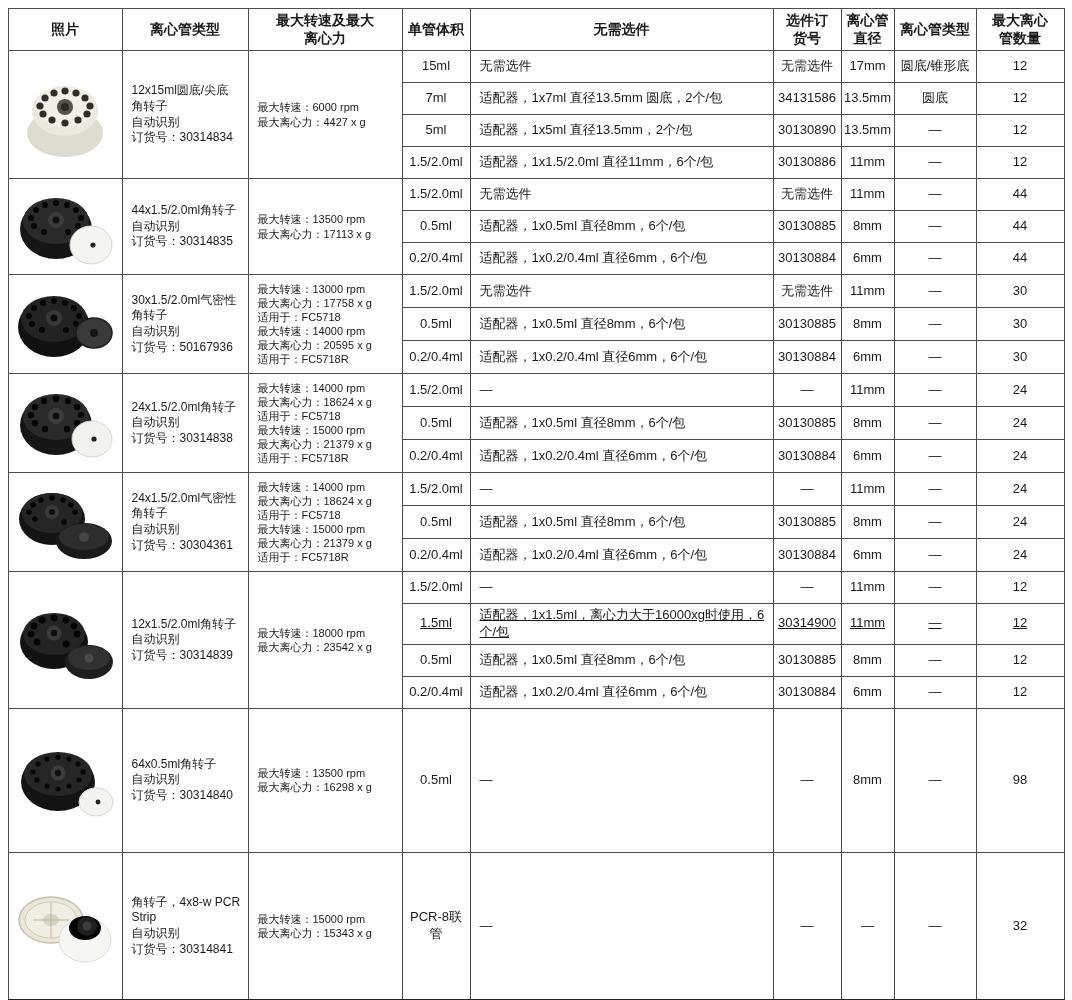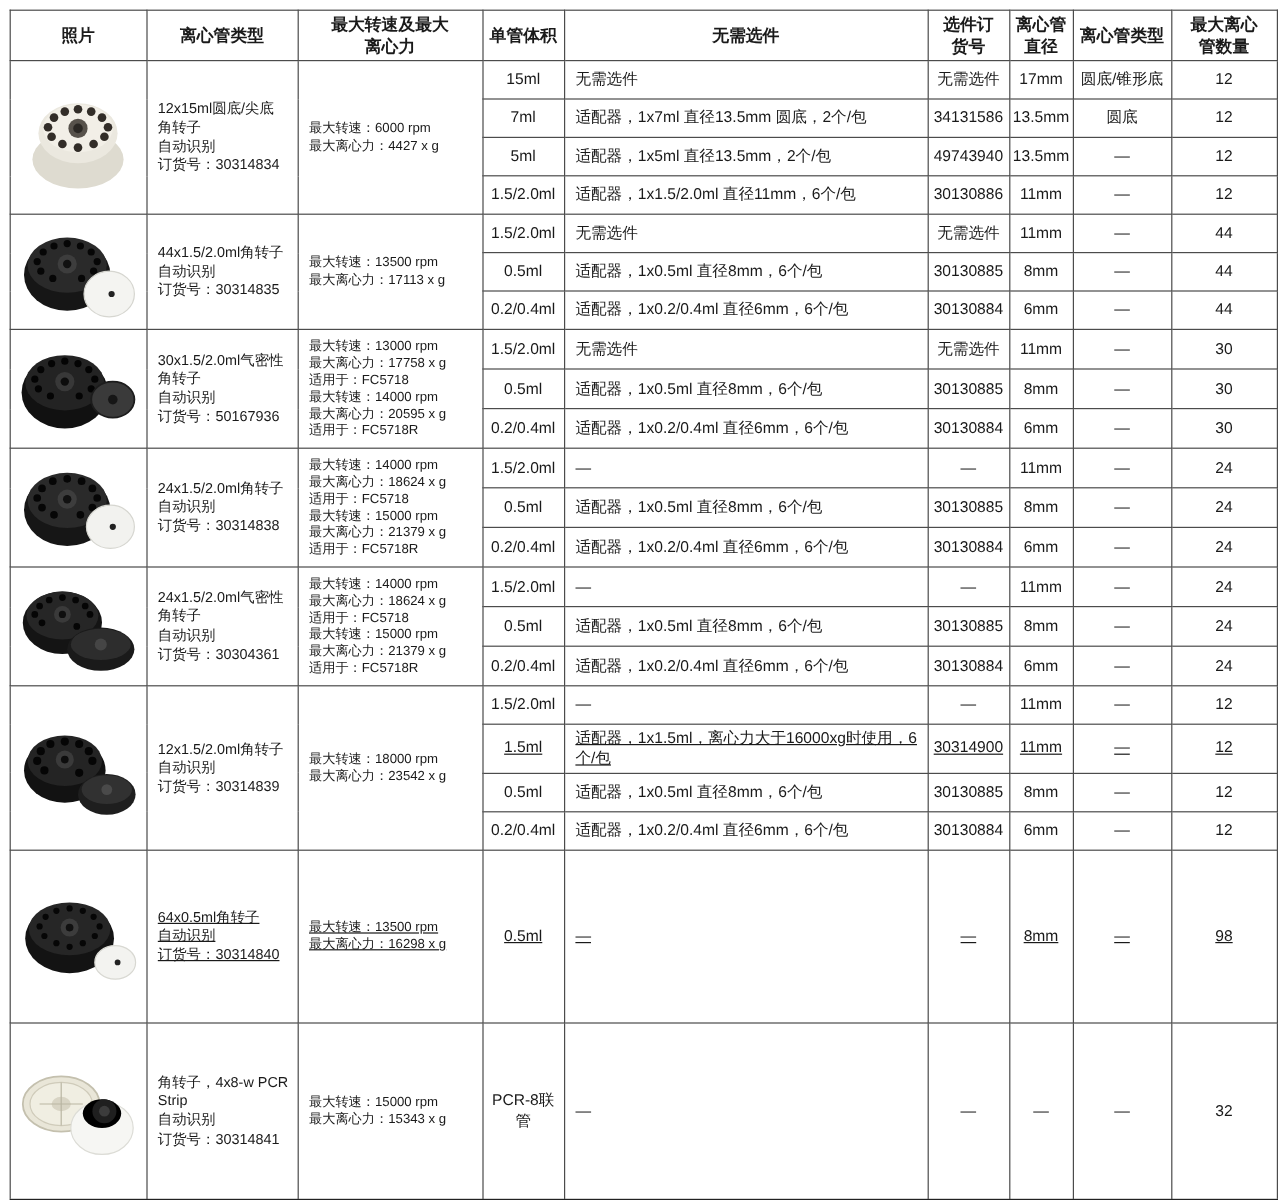"49743940" td.ord { text: 49743940 -> 30130890 }
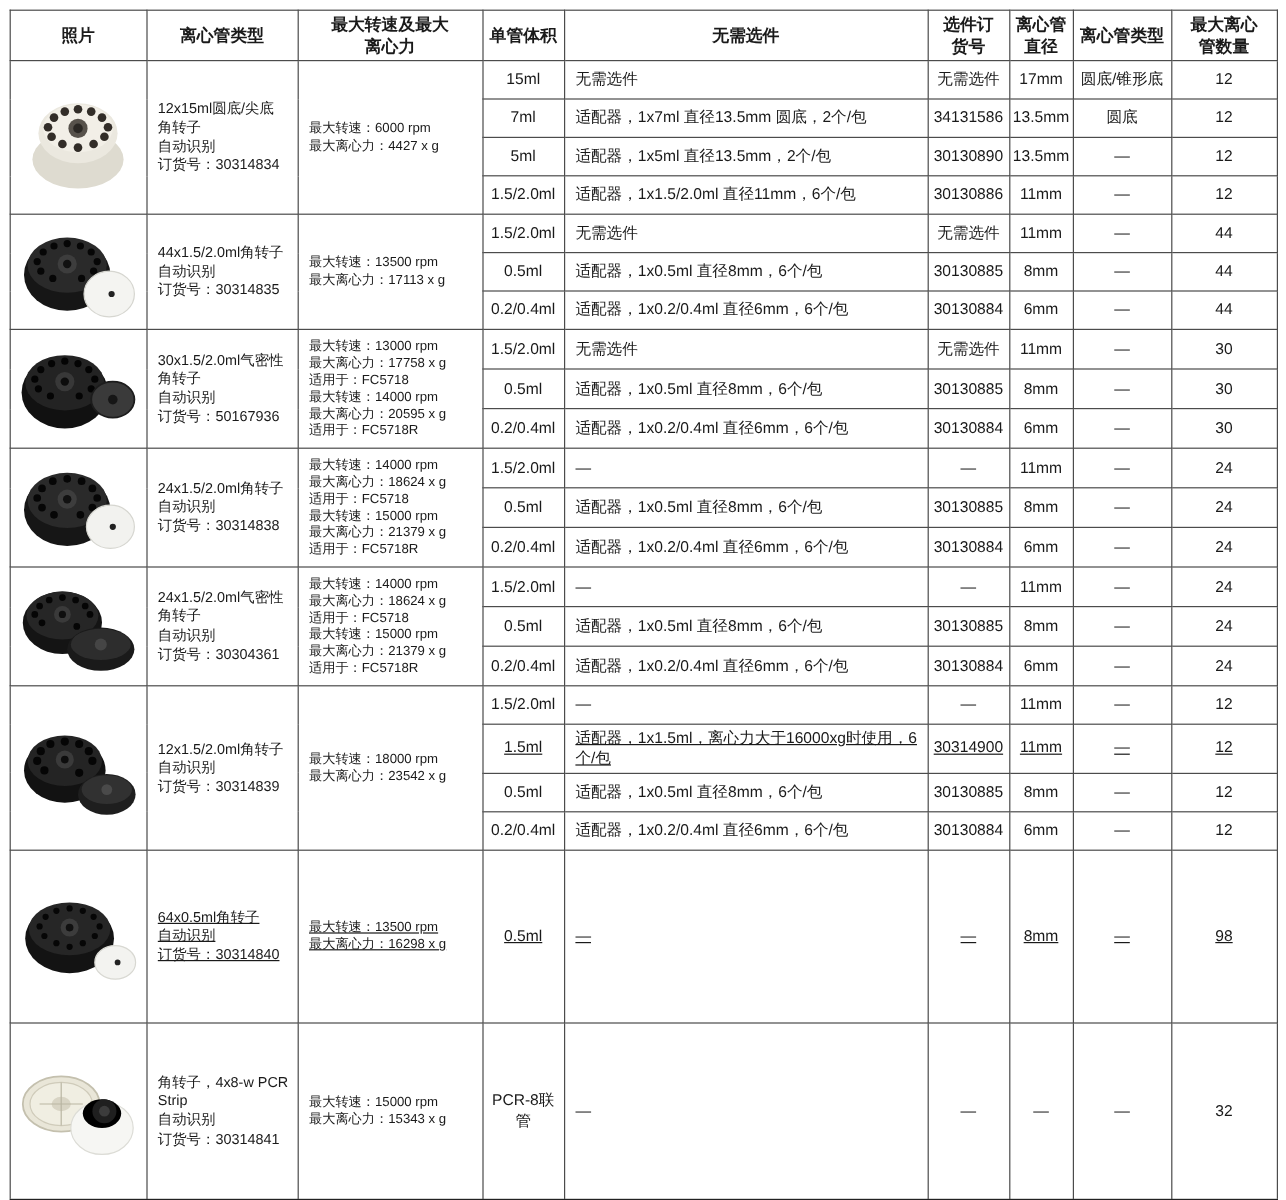"64x0.5ml角转子" tr.r144 { text-decoration: underline -> none }
